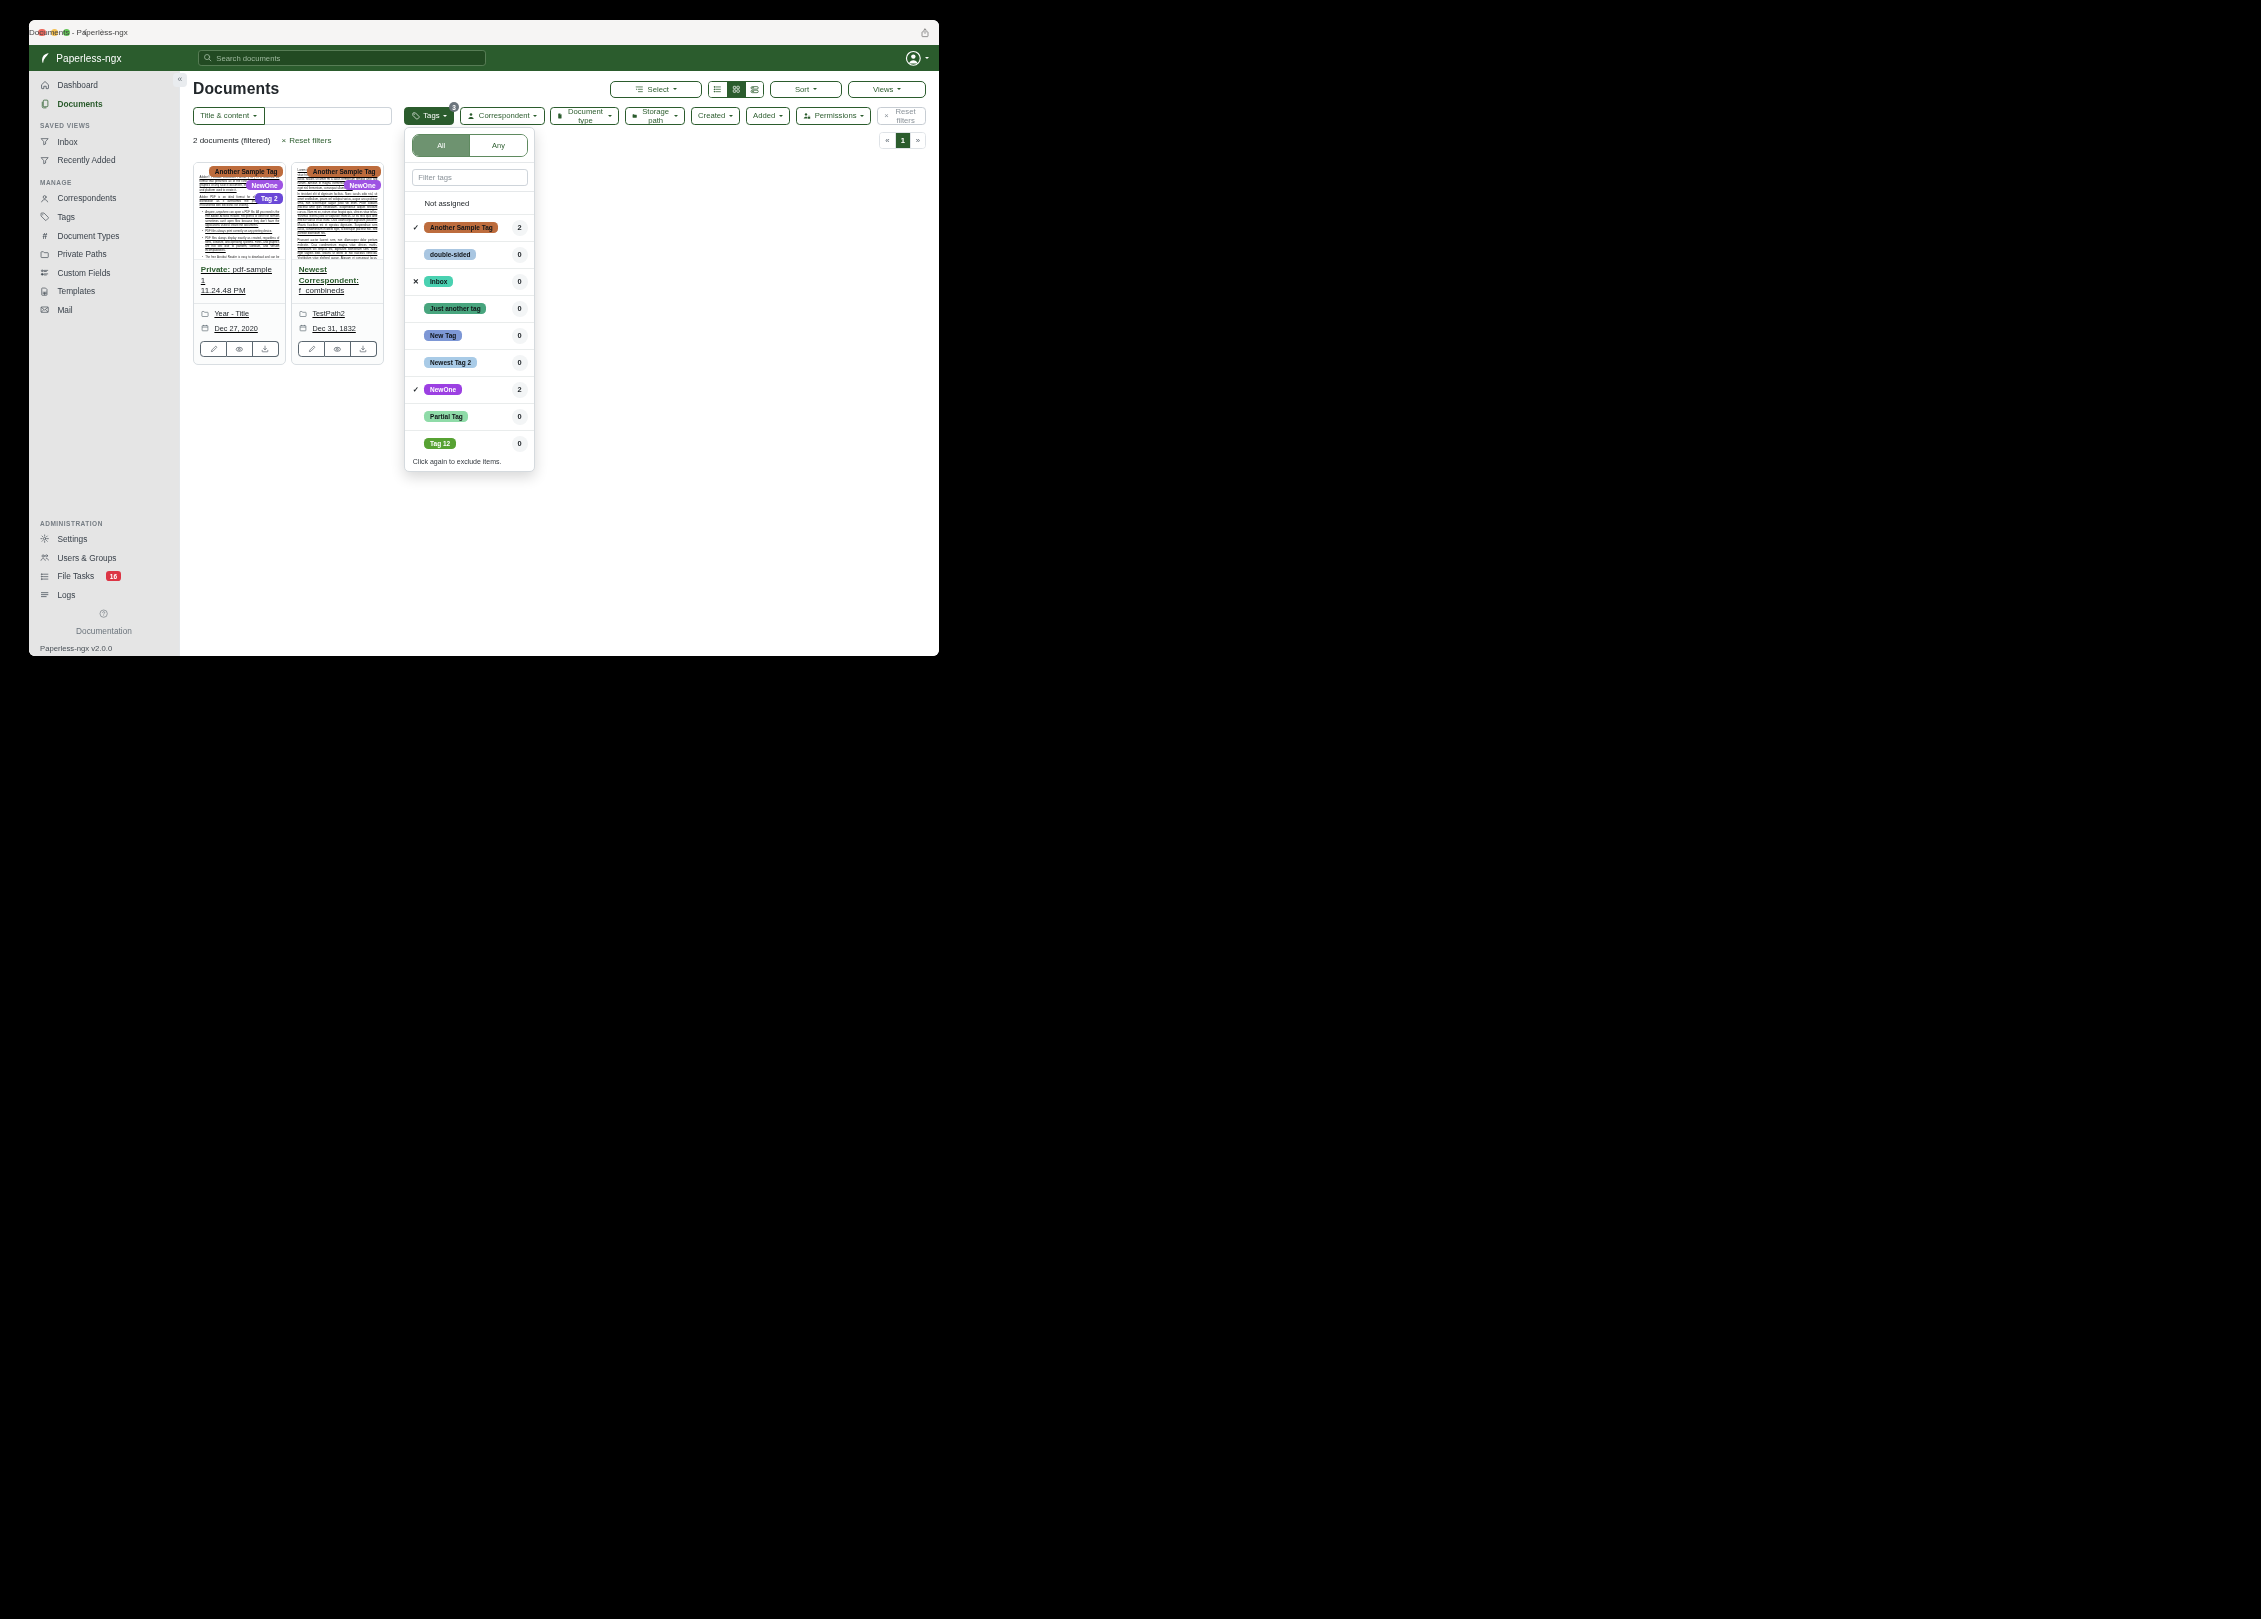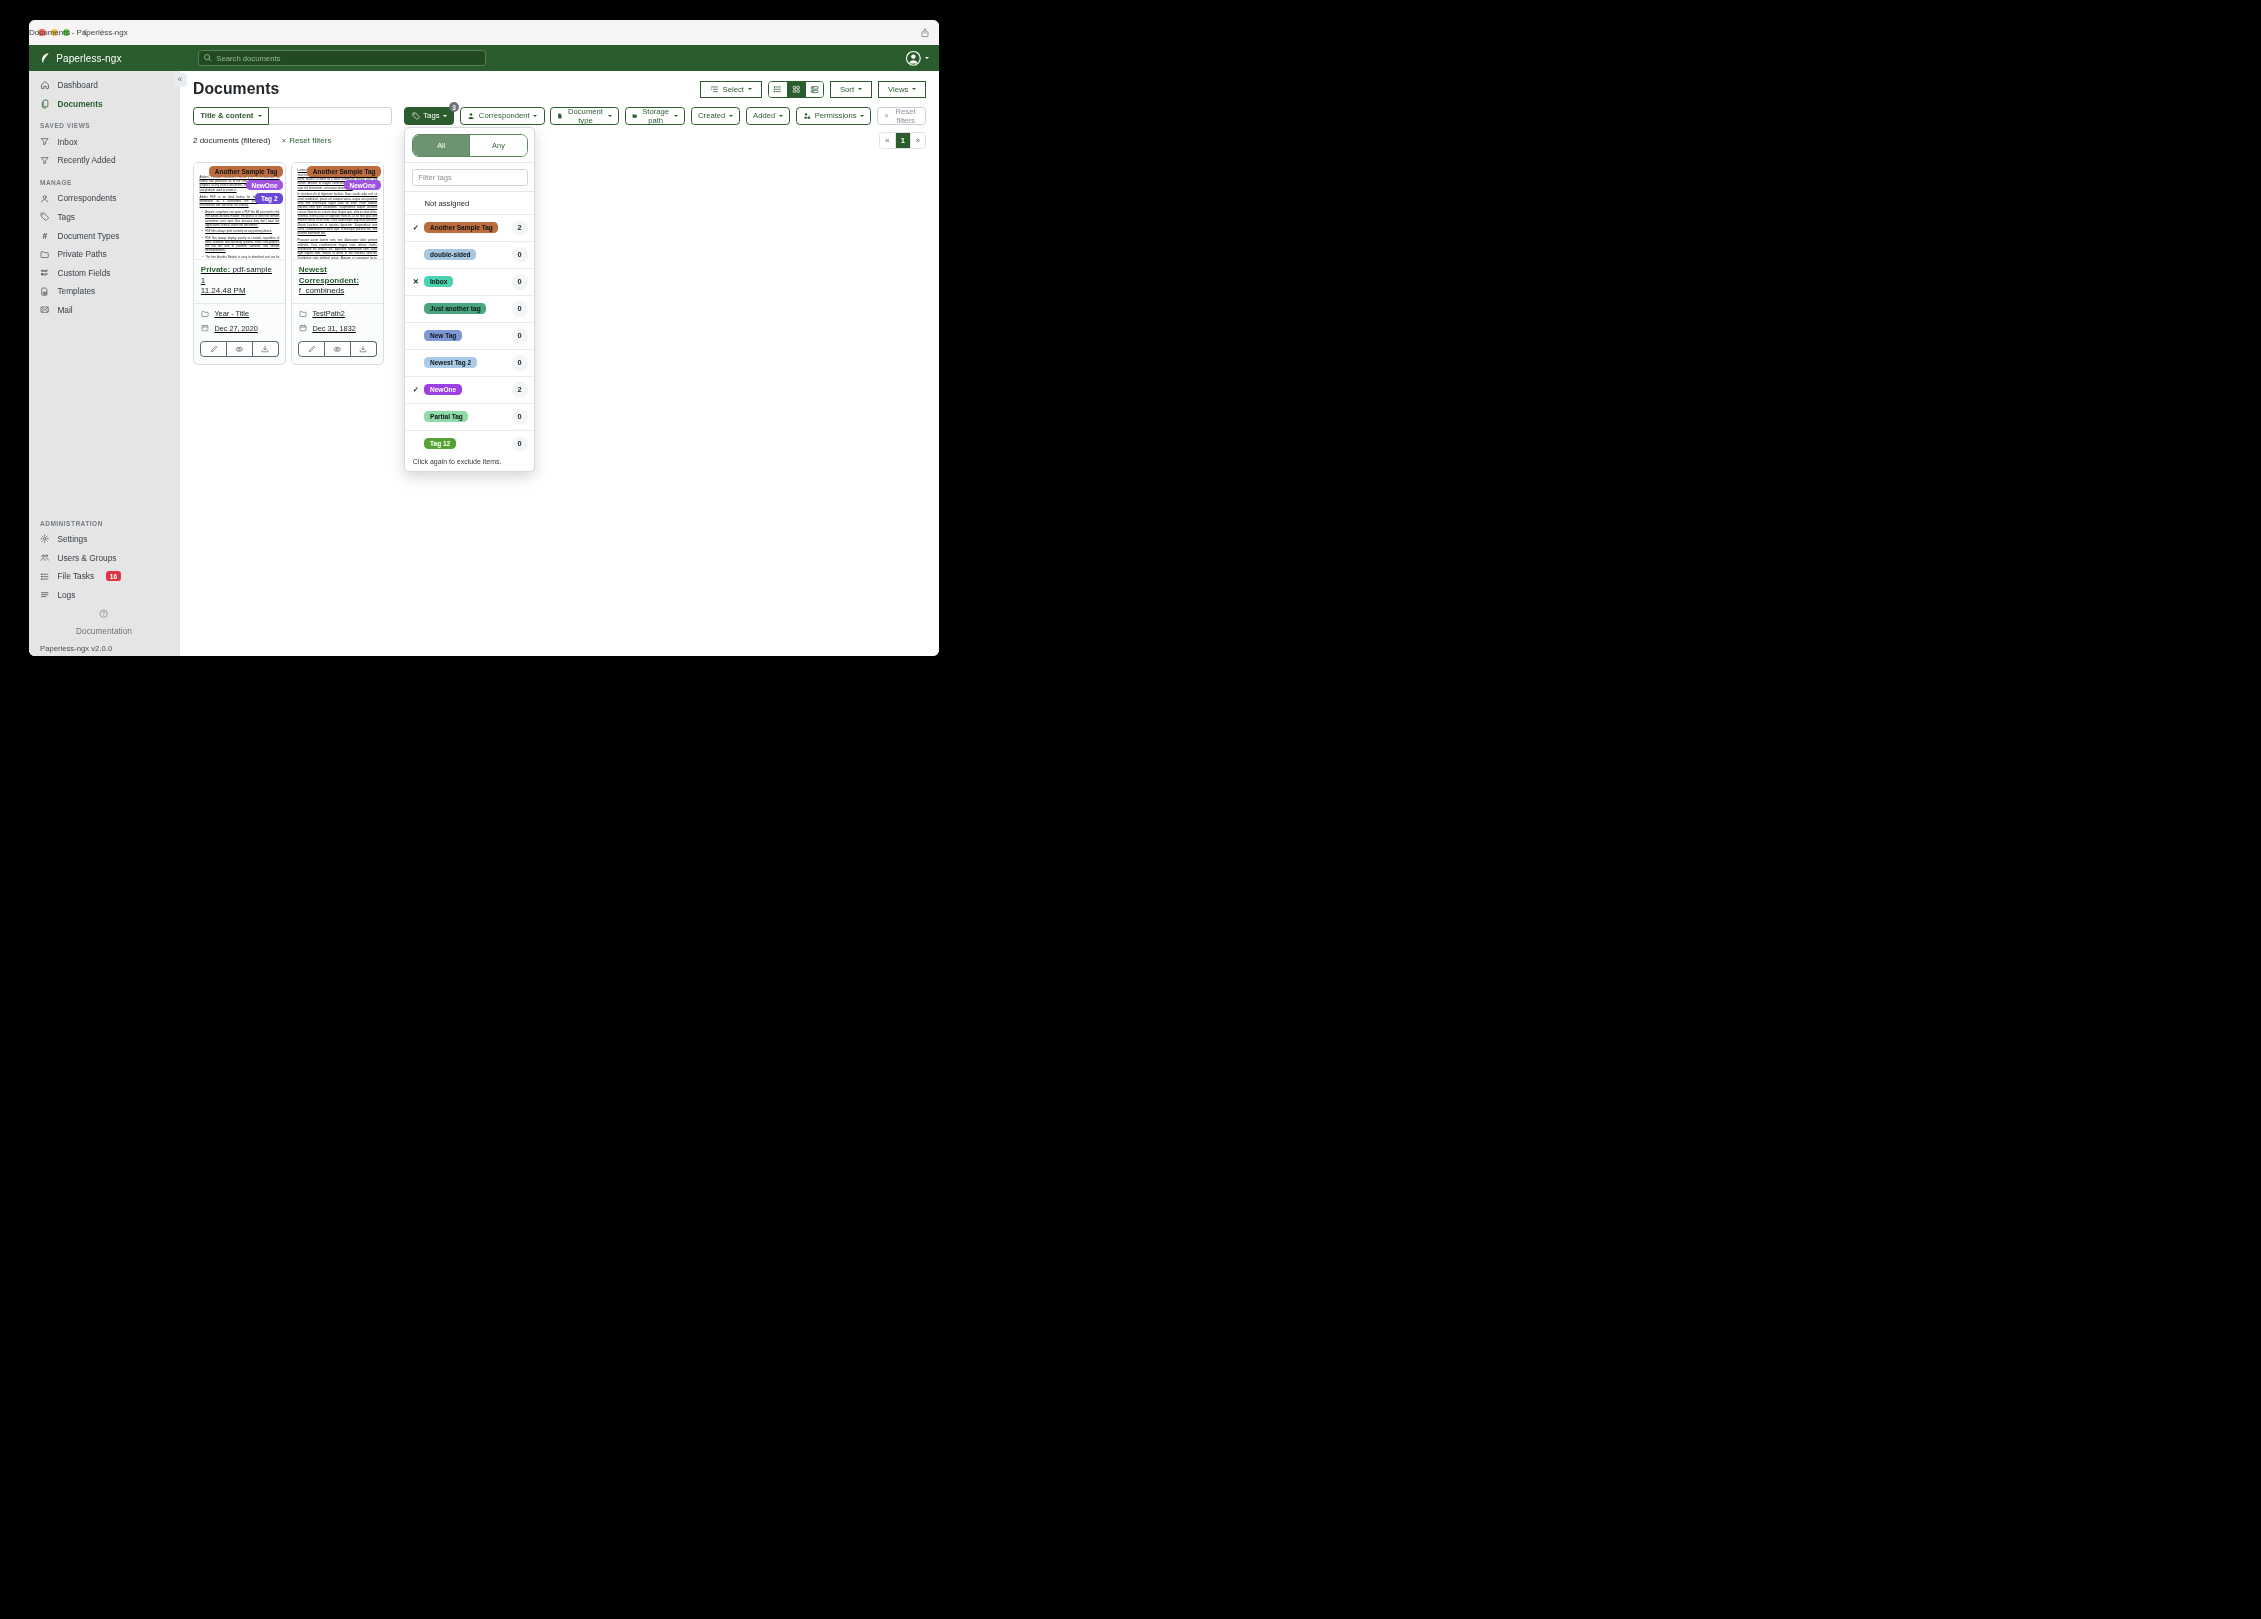"Select" .btn-outline { border-radius: 0 -> 5px; padding: 0 9px -> 0 24px }
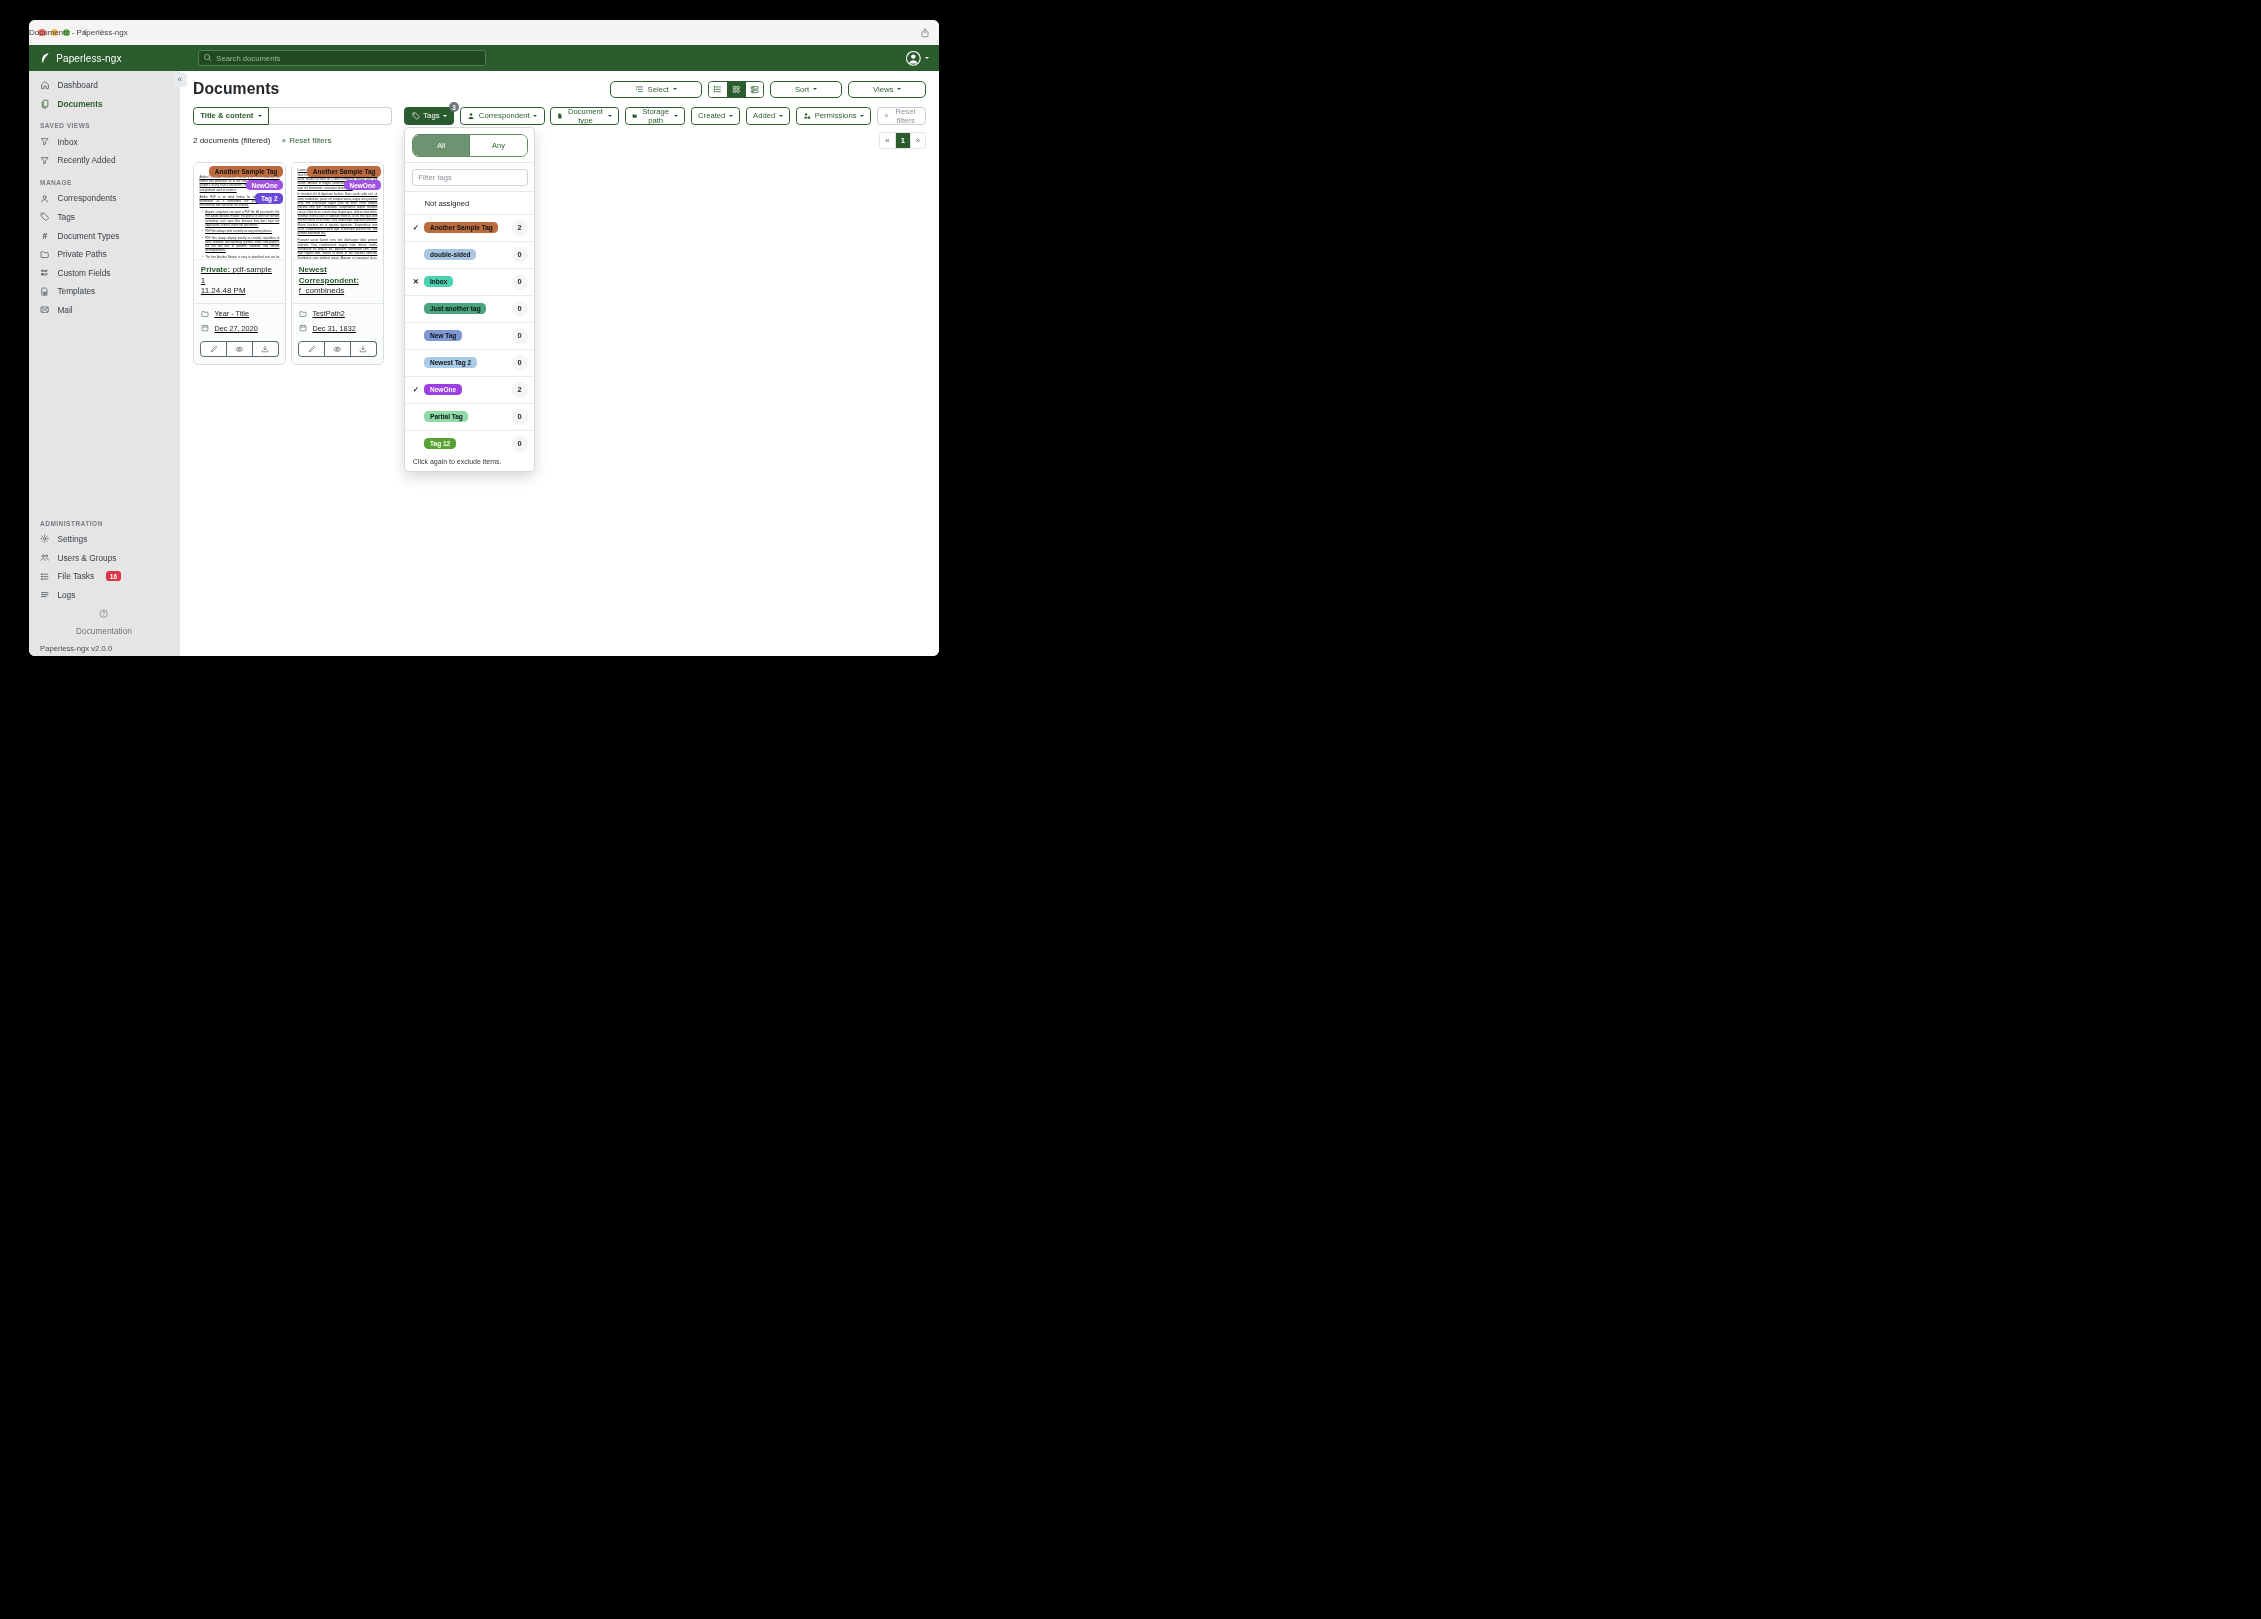"Title & content" .field-btn { font-weight: bold -> none }
